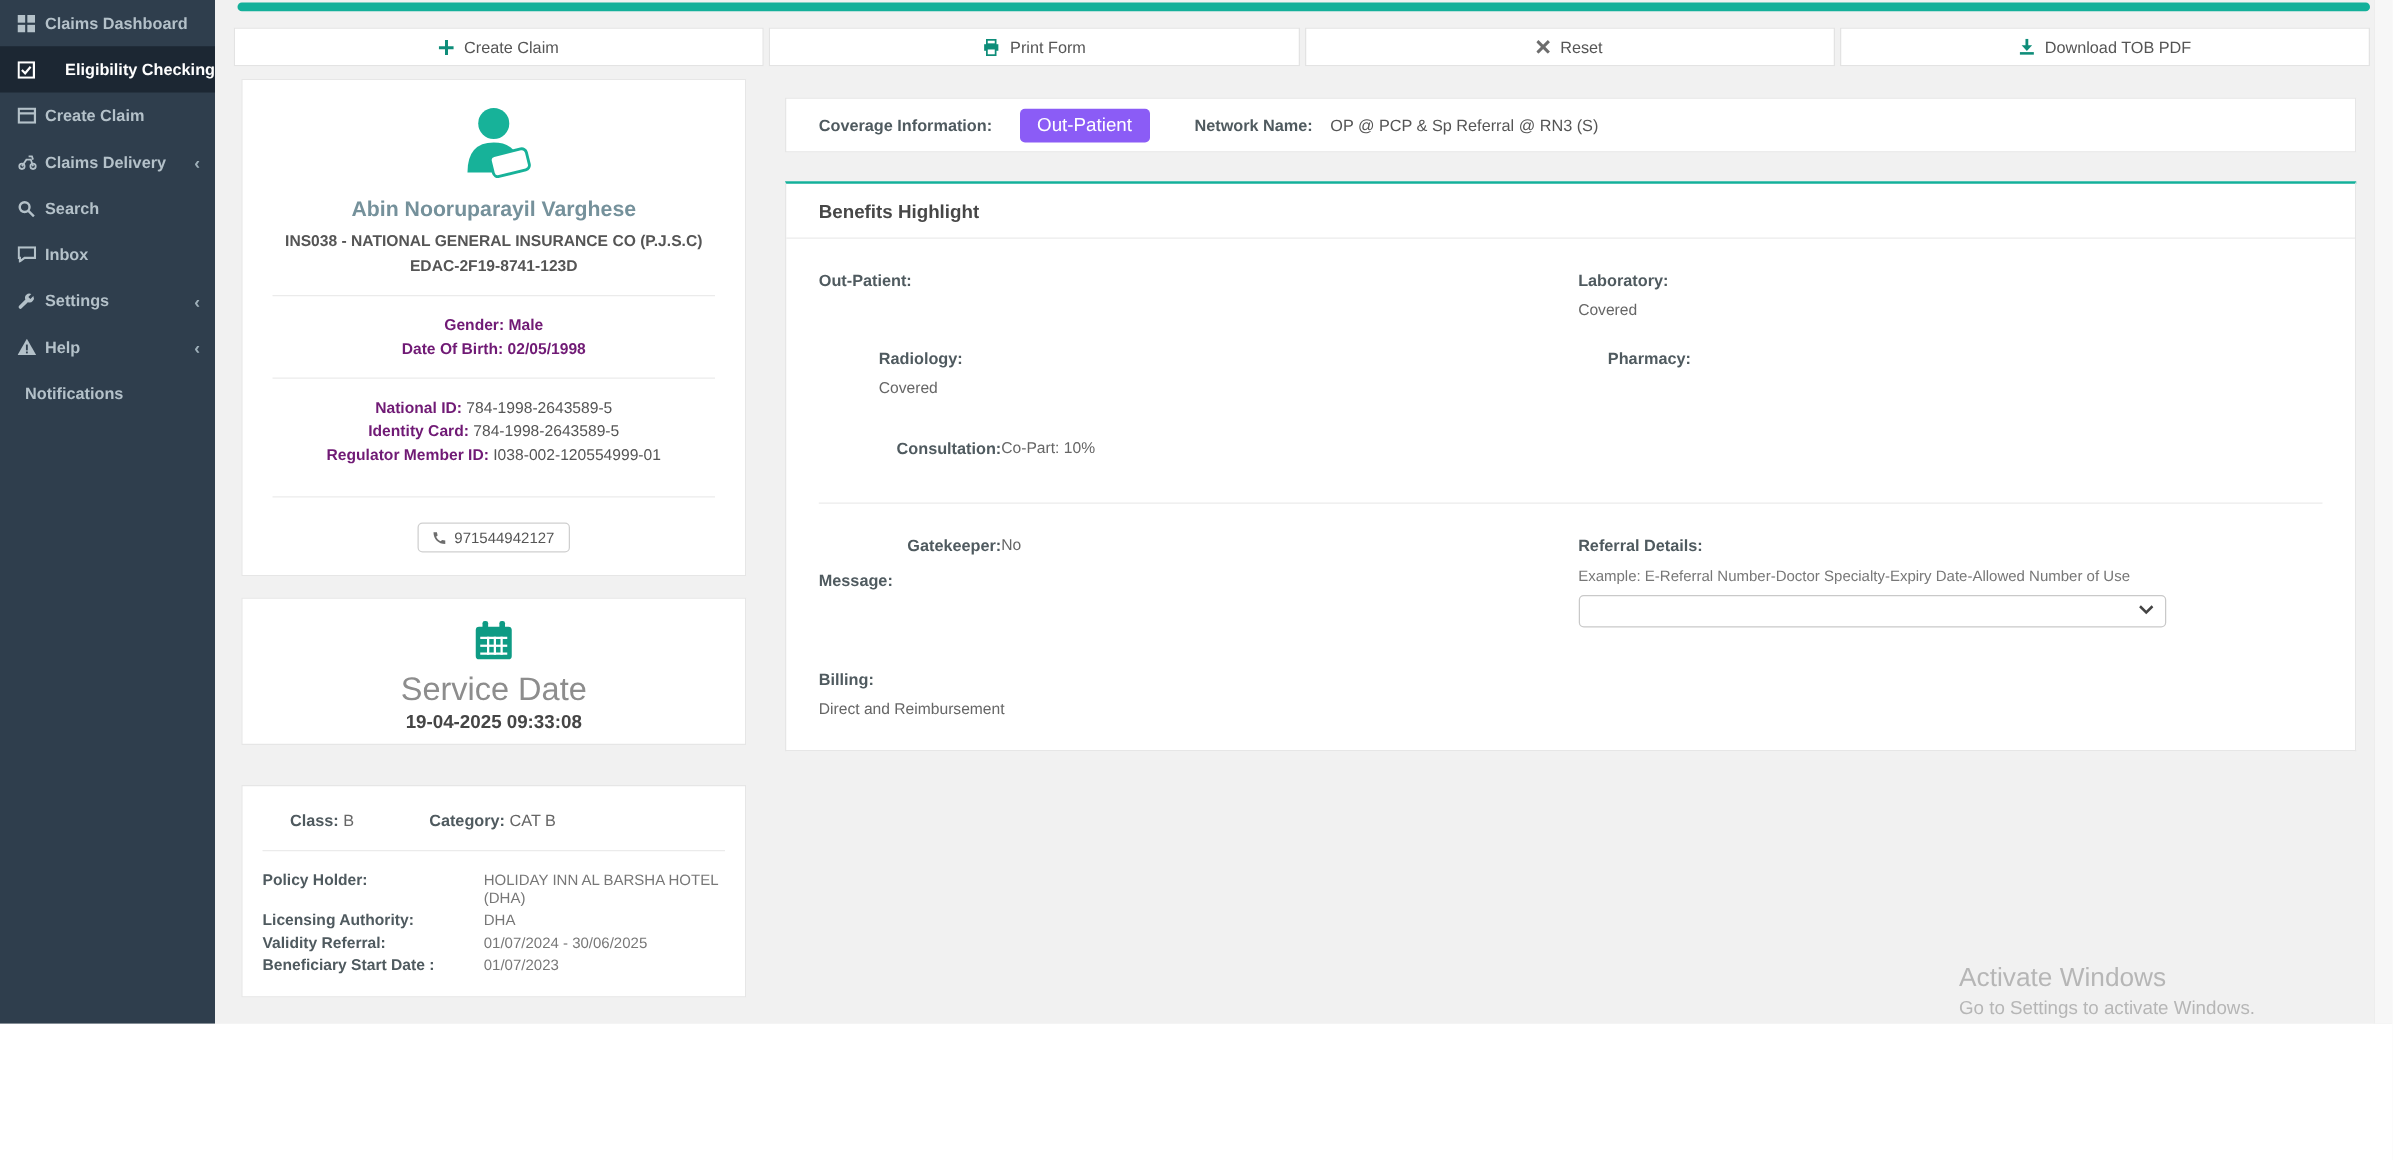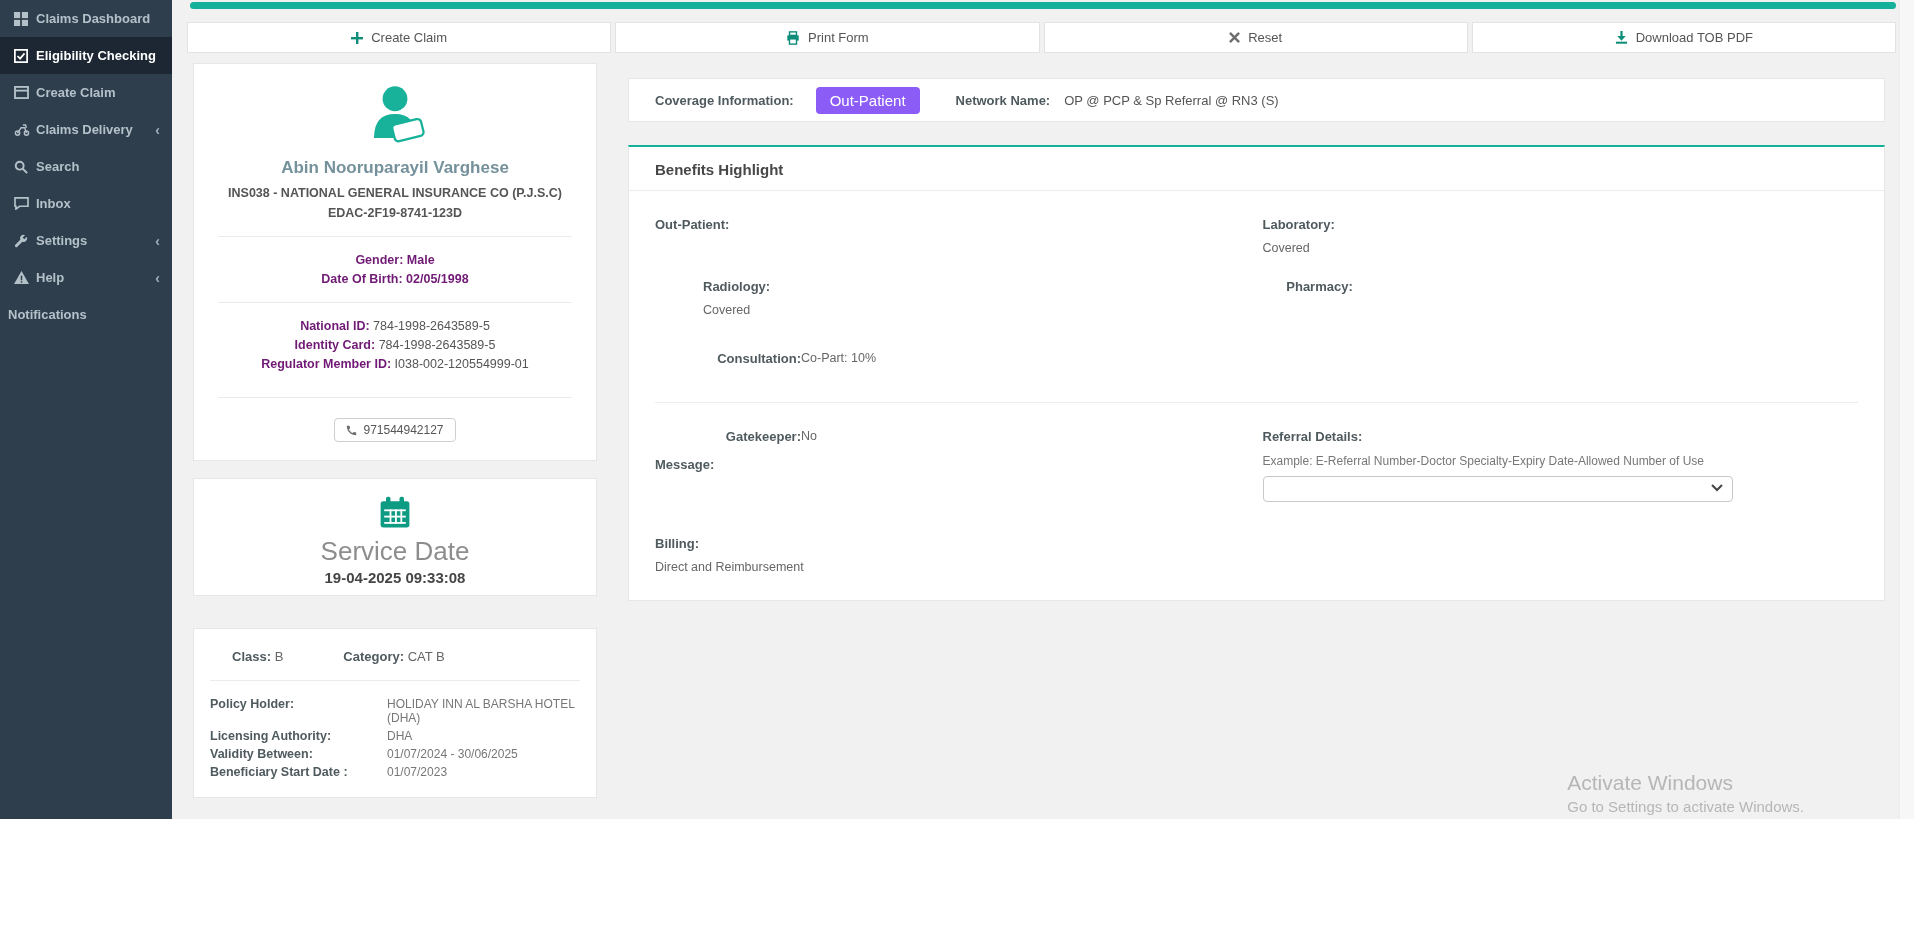"Eligibility Checking" .side-item.active { justify-content: none -> space-between }
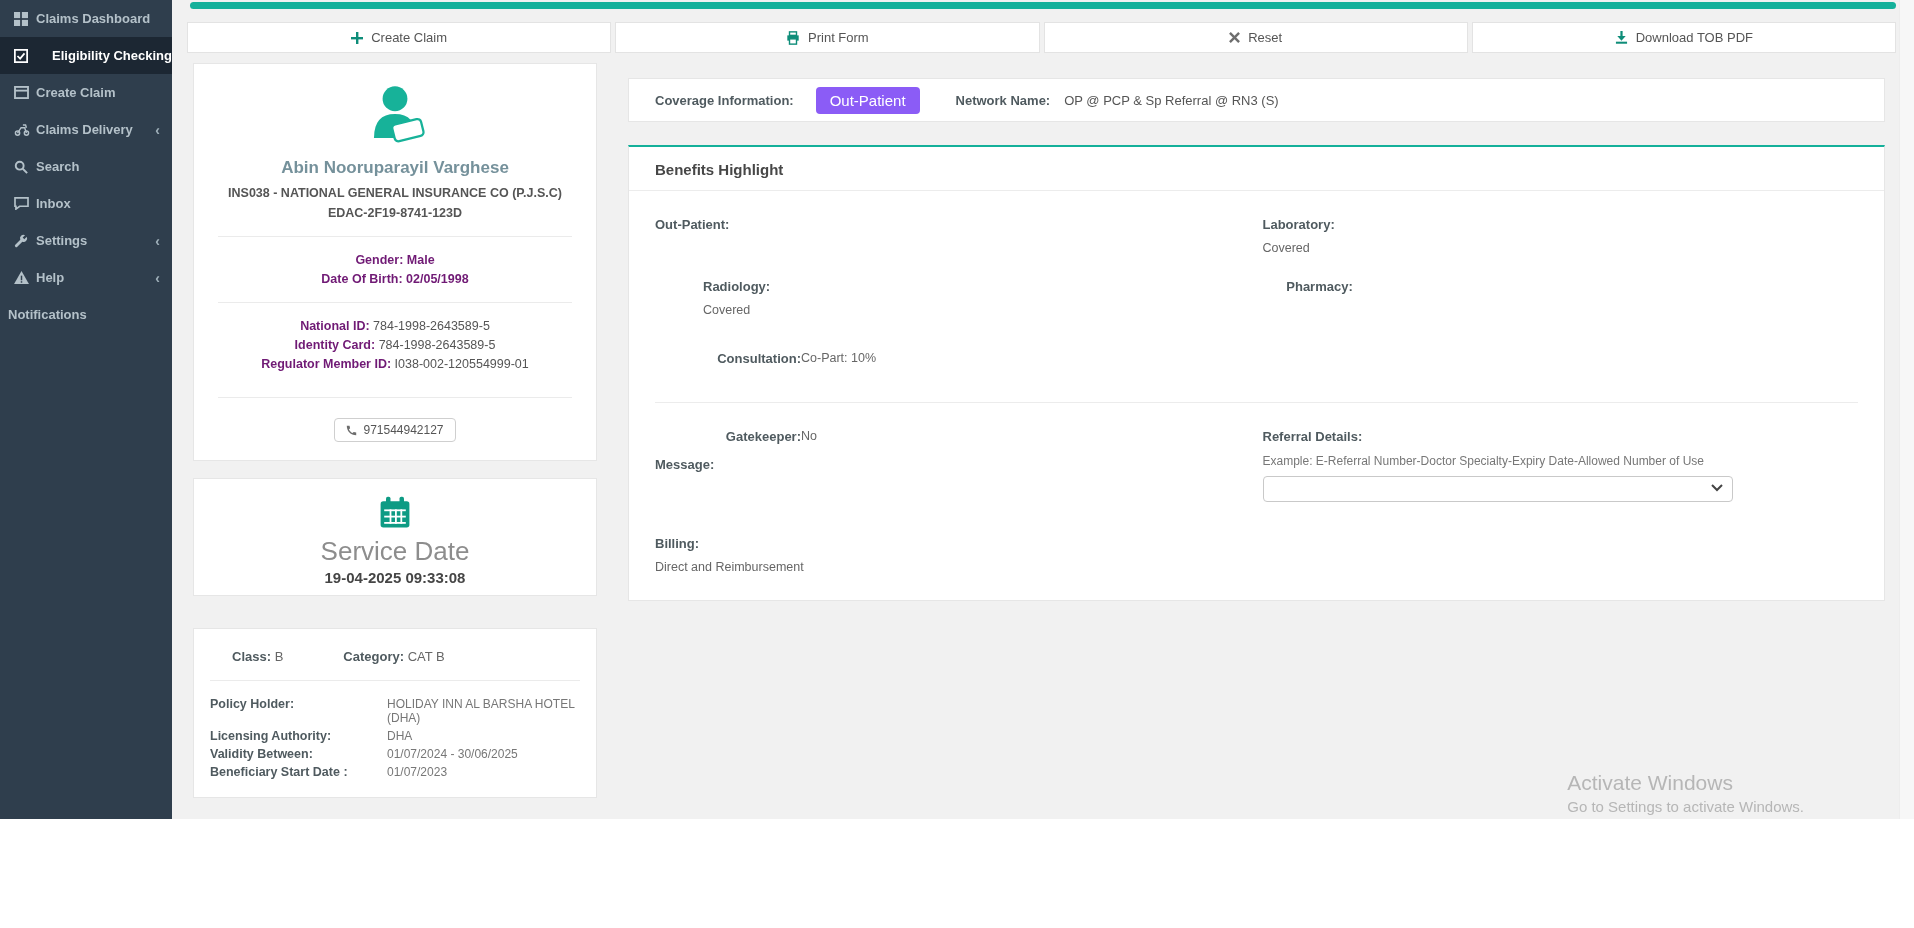"Notifications" .side-item.noicon { padding-left: 8px -> 20px }
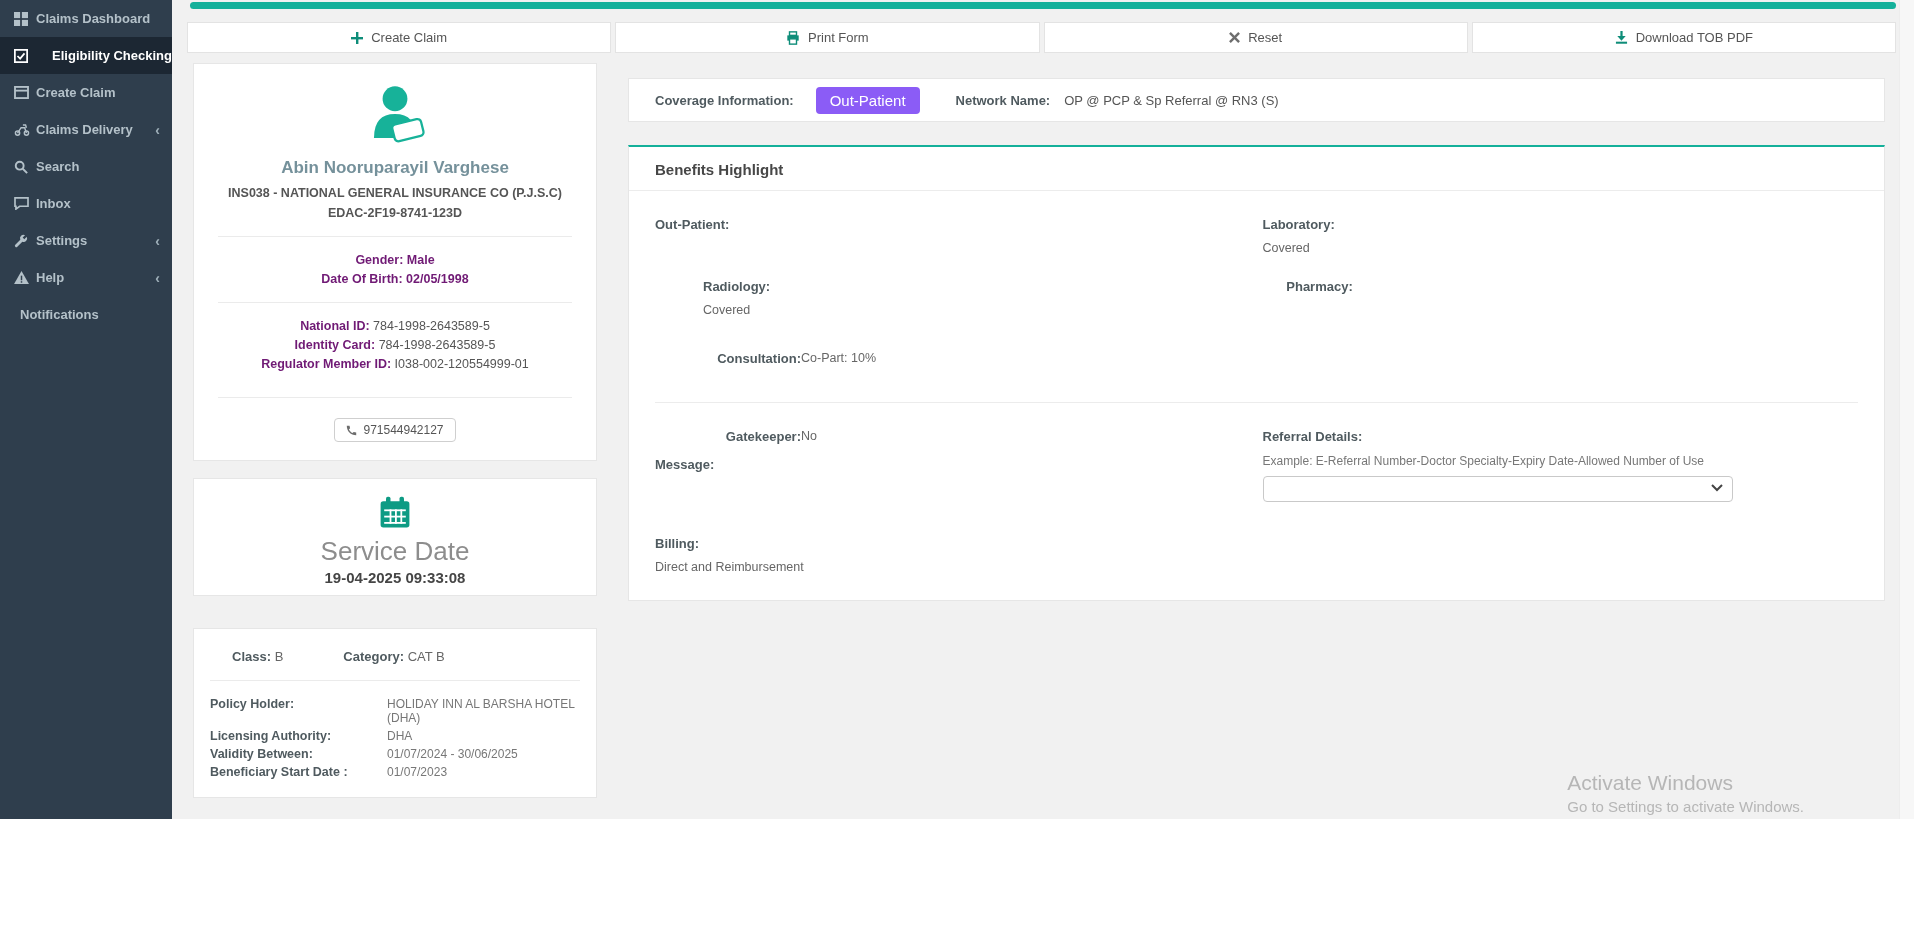"Validity Between:" div.pl { text: Between -> Referral }
